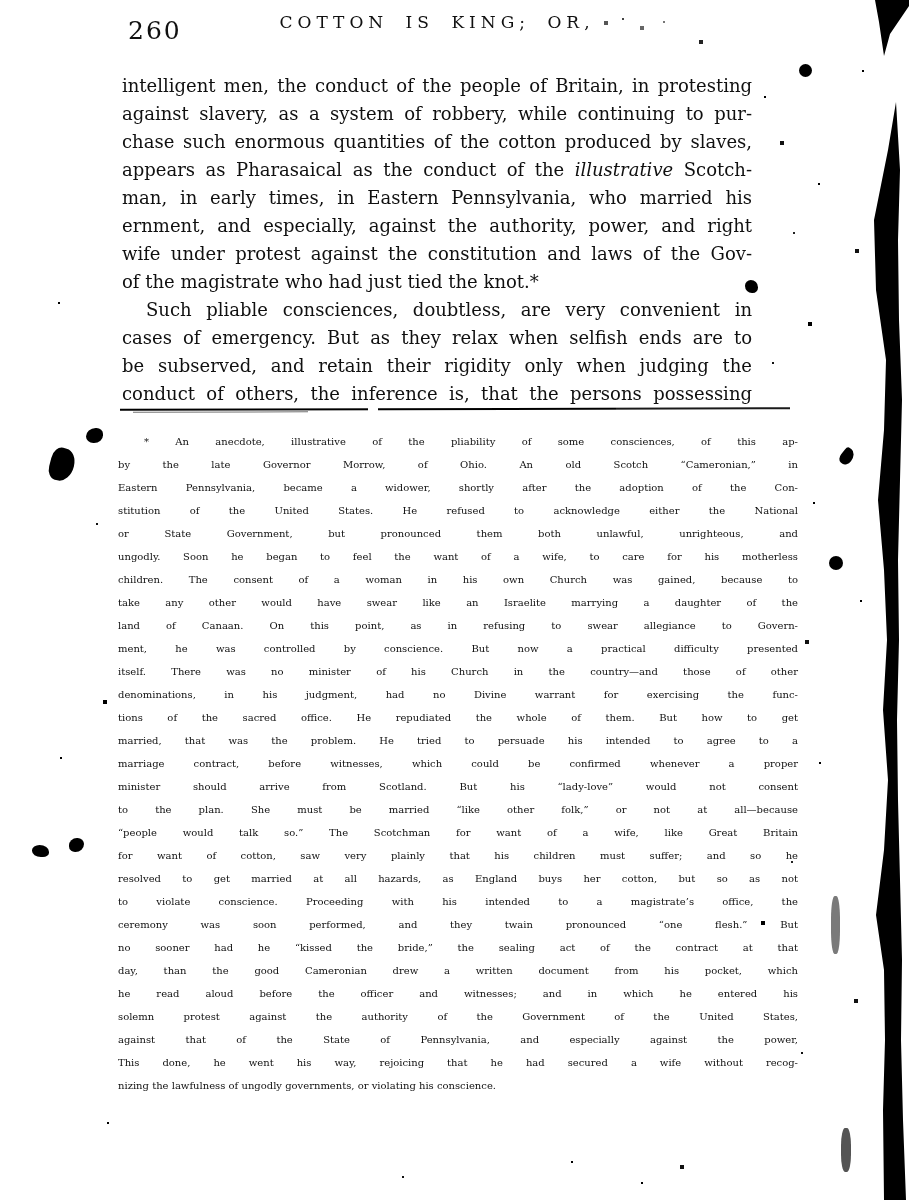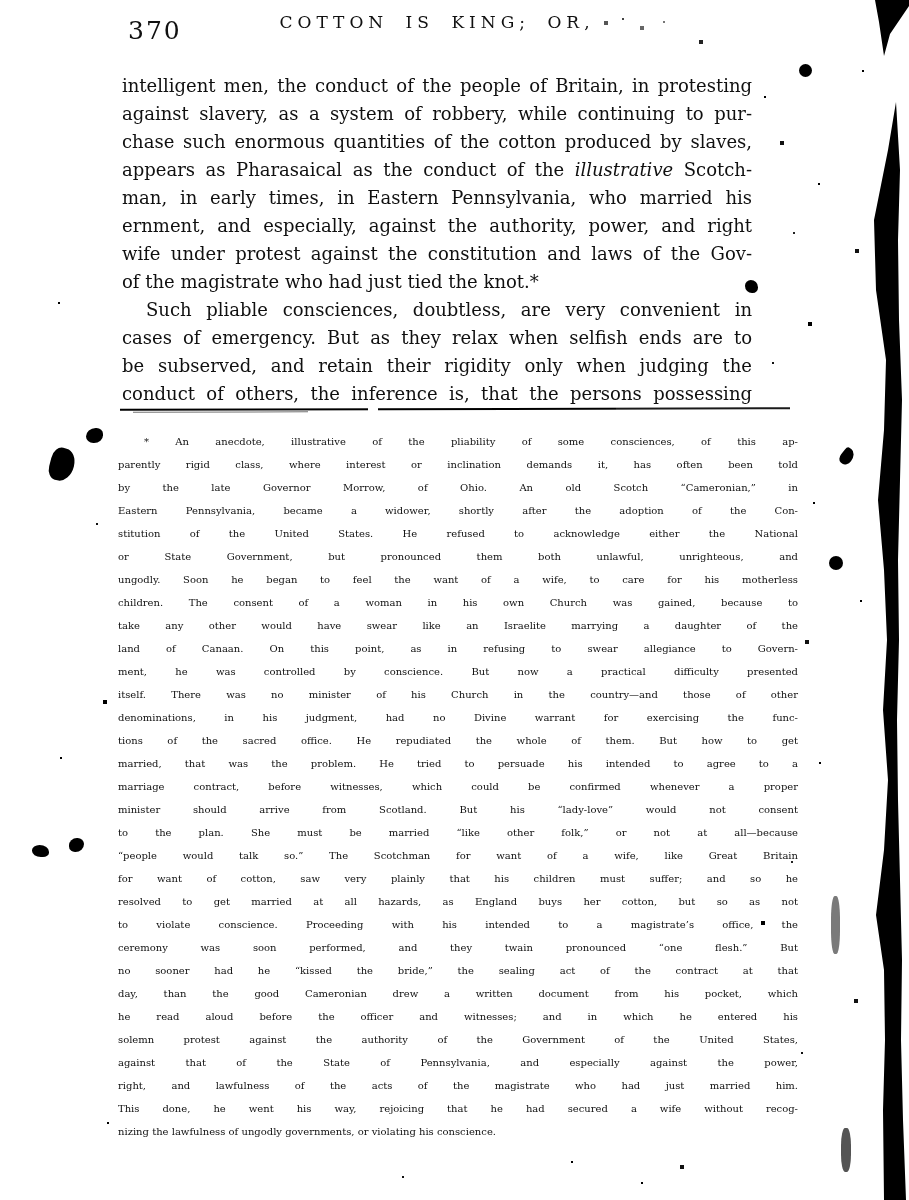"370" span.pagenum { text: 370 -> 260 }
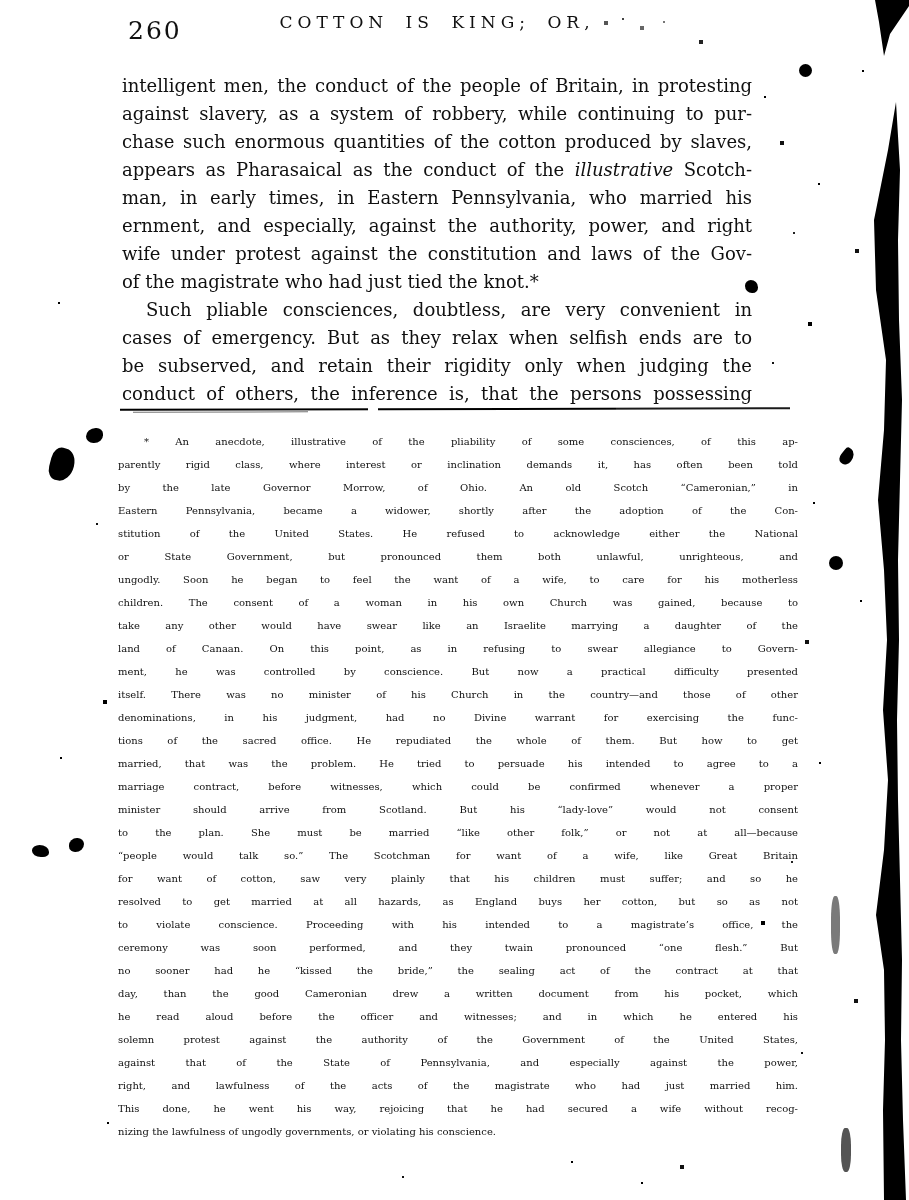"parently rigid class, where interest" div.fln { html: <div>parently rigid class, where interest or inclination demands it, has often been told</div> -> none }
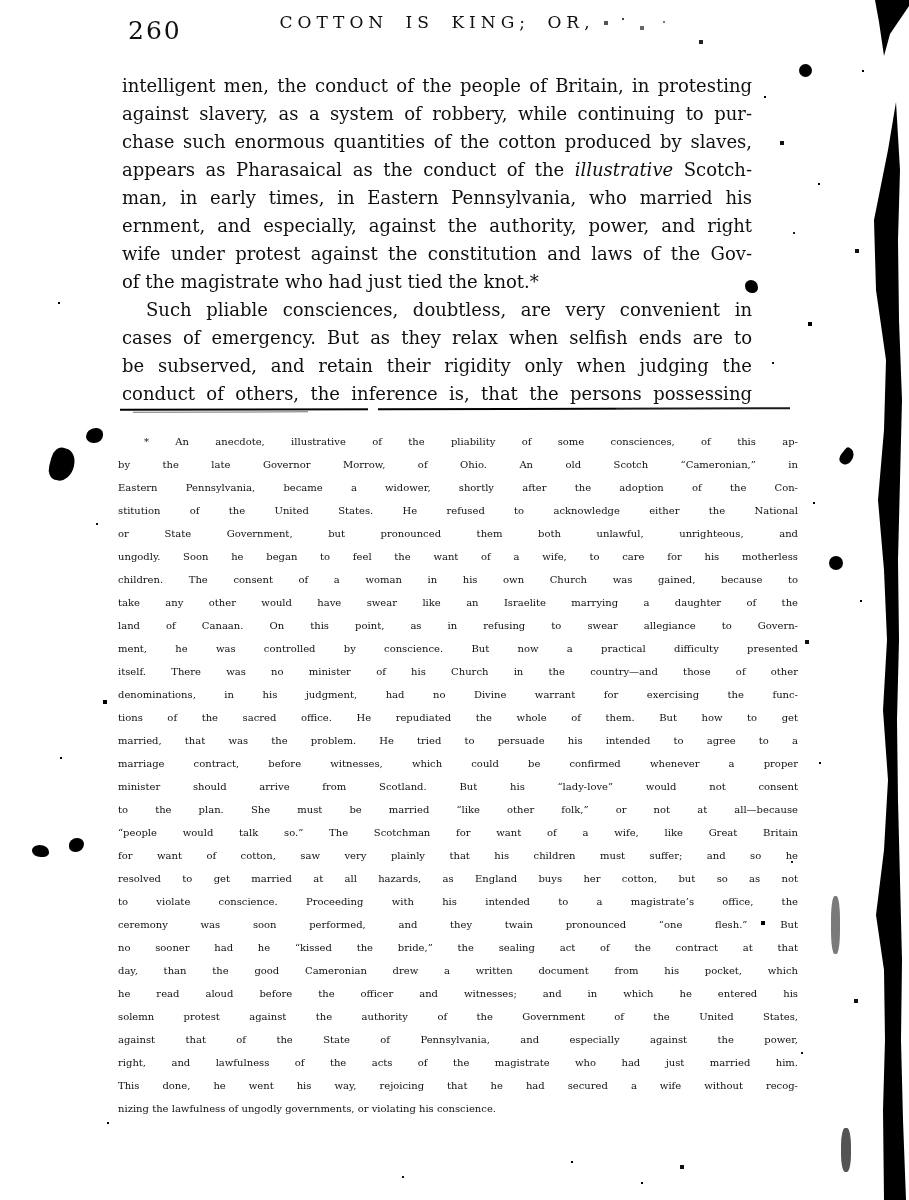"right, and lawfulness of the" div.fln { html: <div>right, and lawfulness of the acts of the magistrate who had just married him.</div> -> none }
